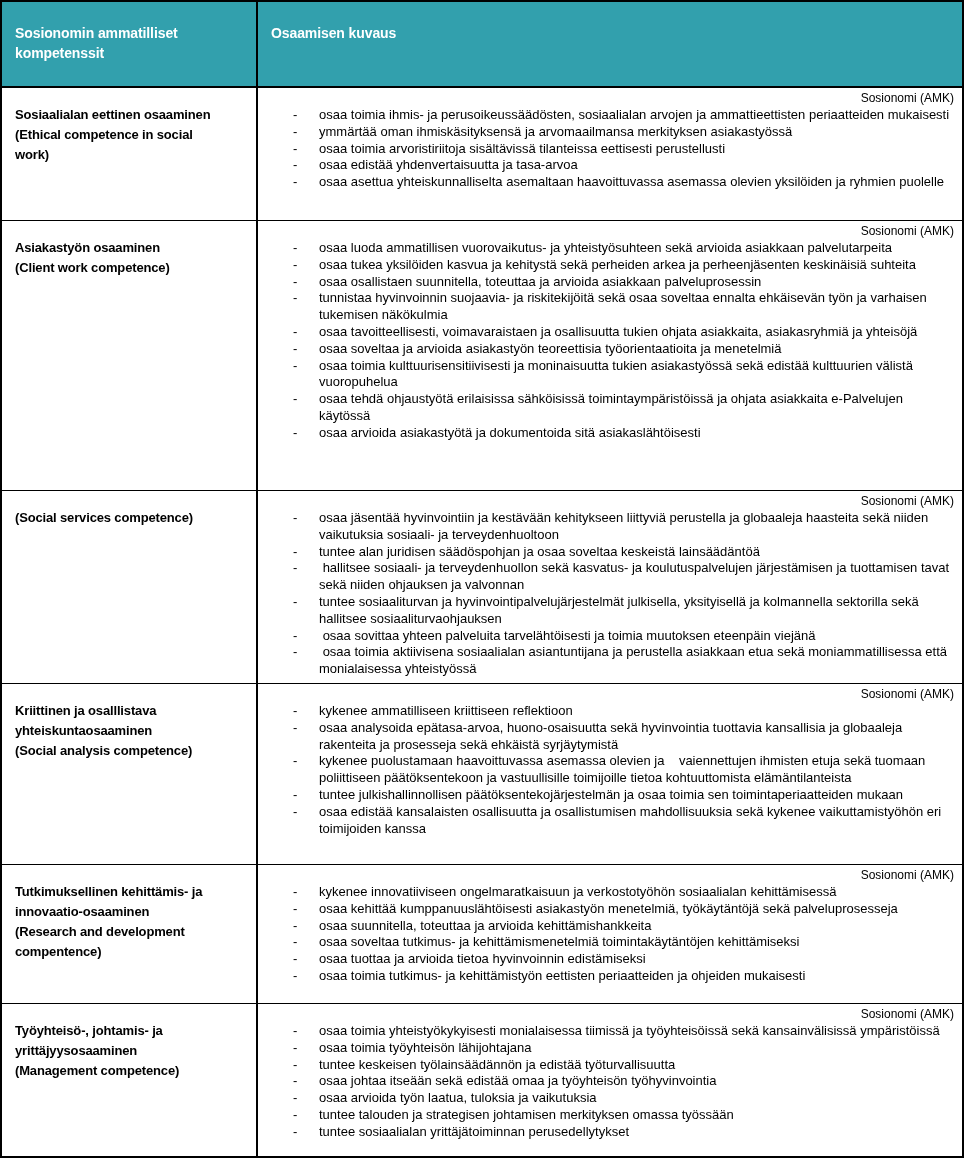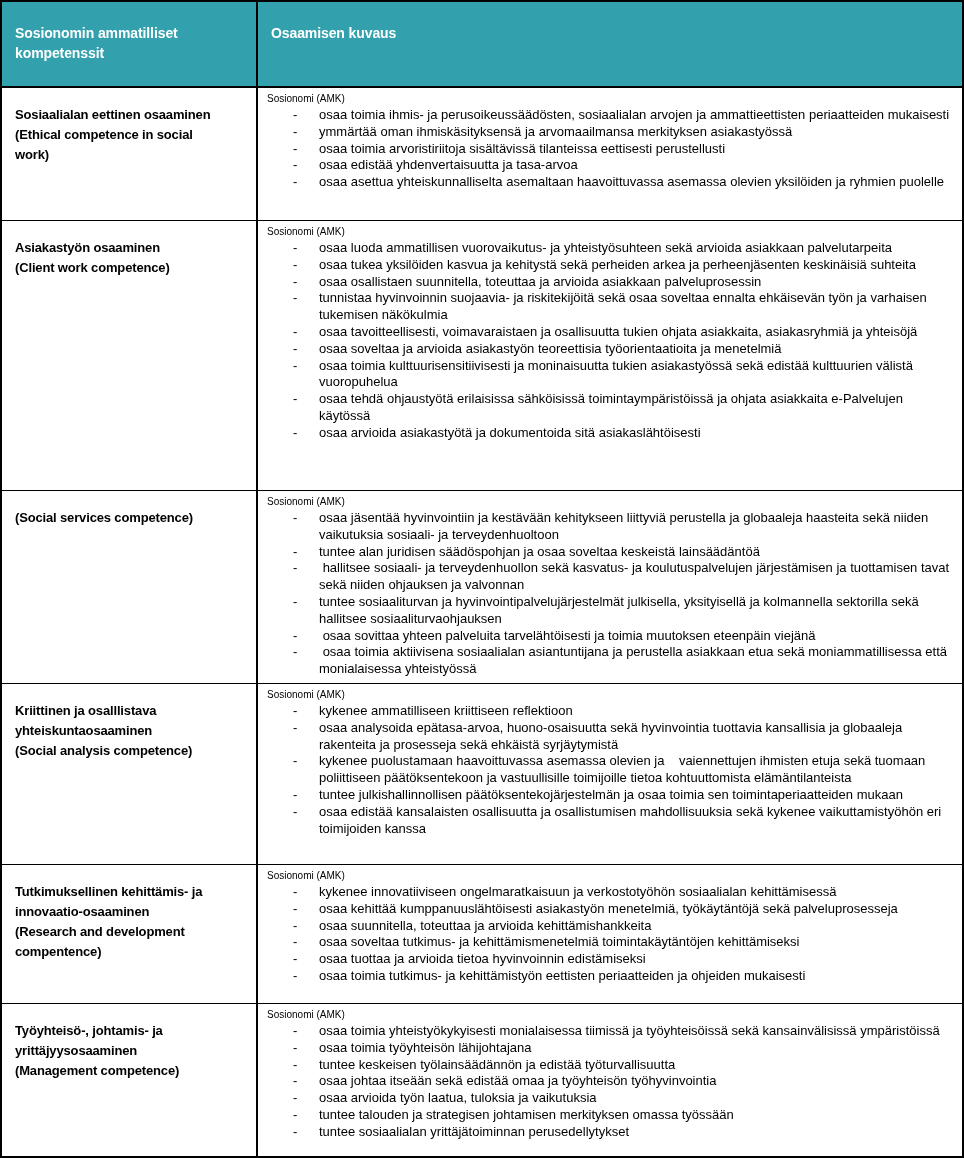"Sosionomi (AMK)" .degree { font-size: 10px -> 12px; text-align: none -> right }
